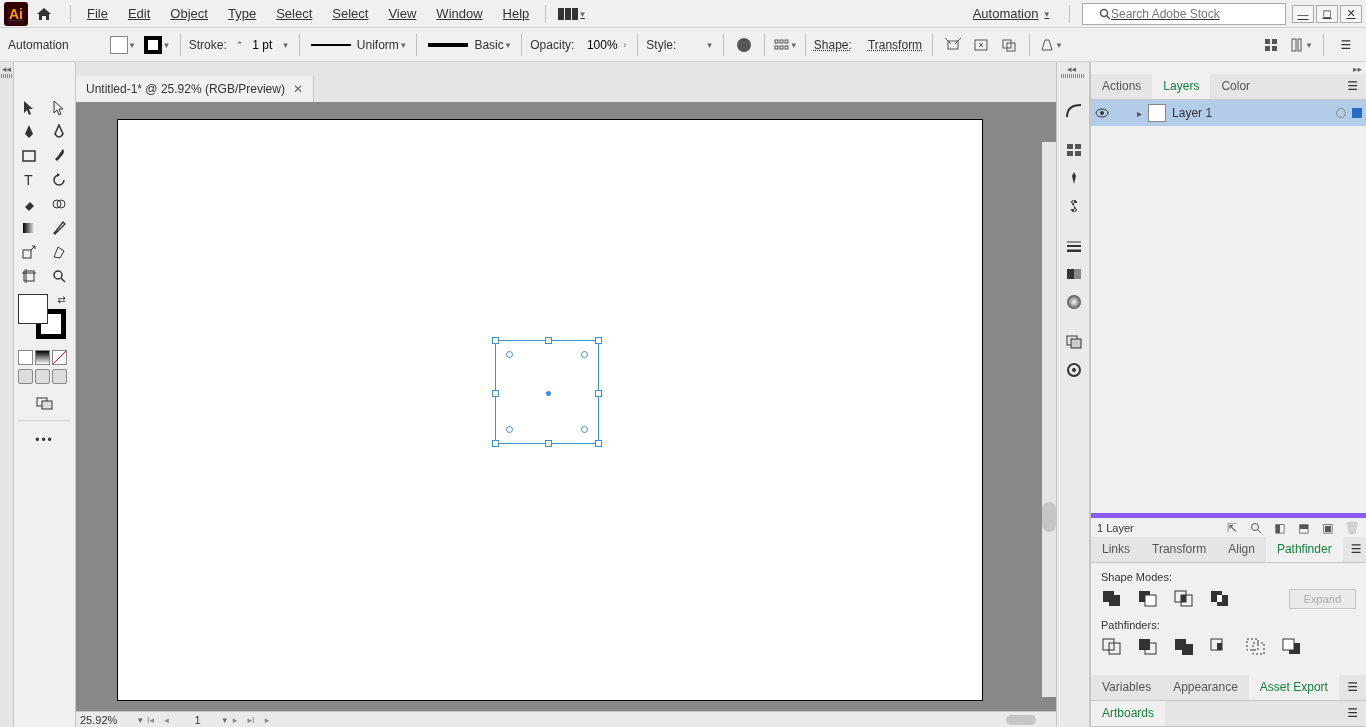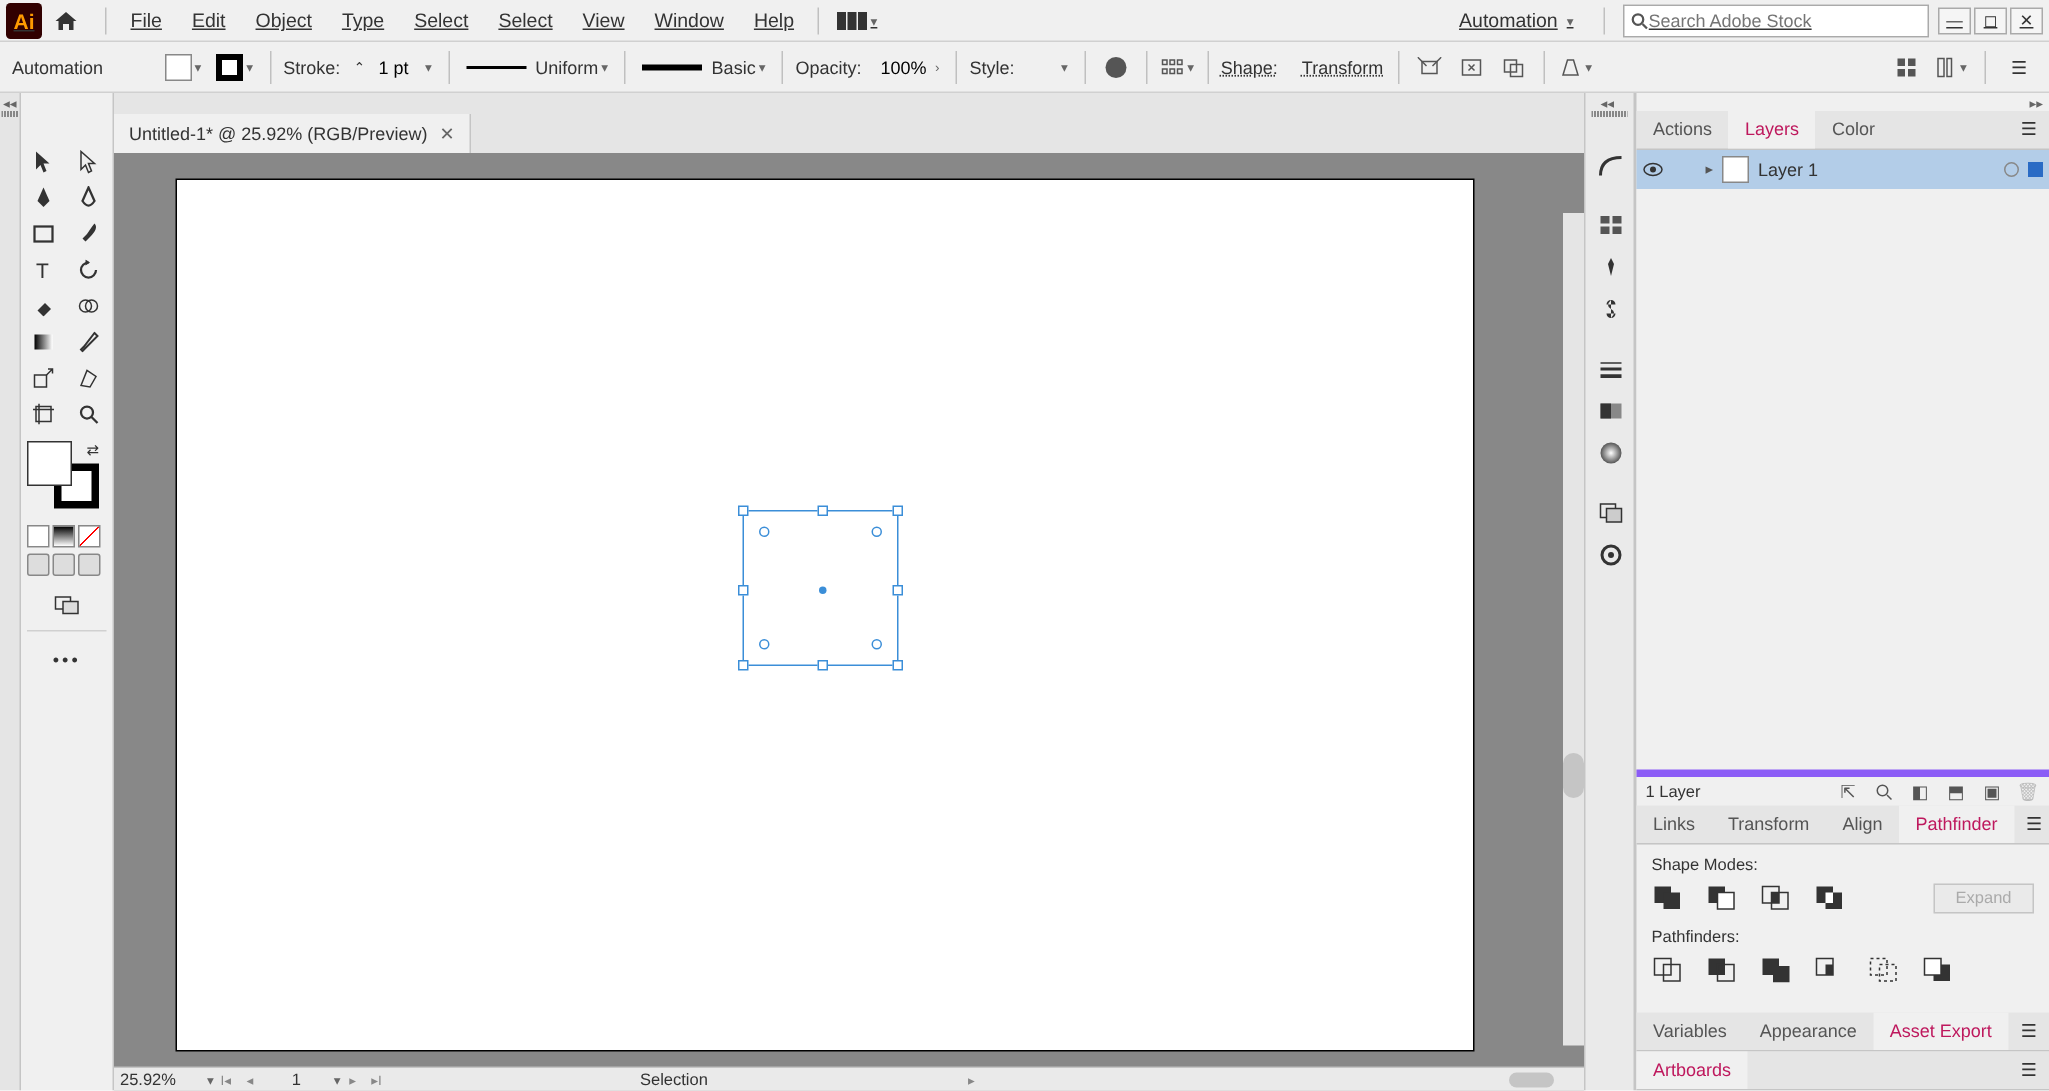"Search Adobe Stock" .search-box { padding: 0 4px -> 0 16px }
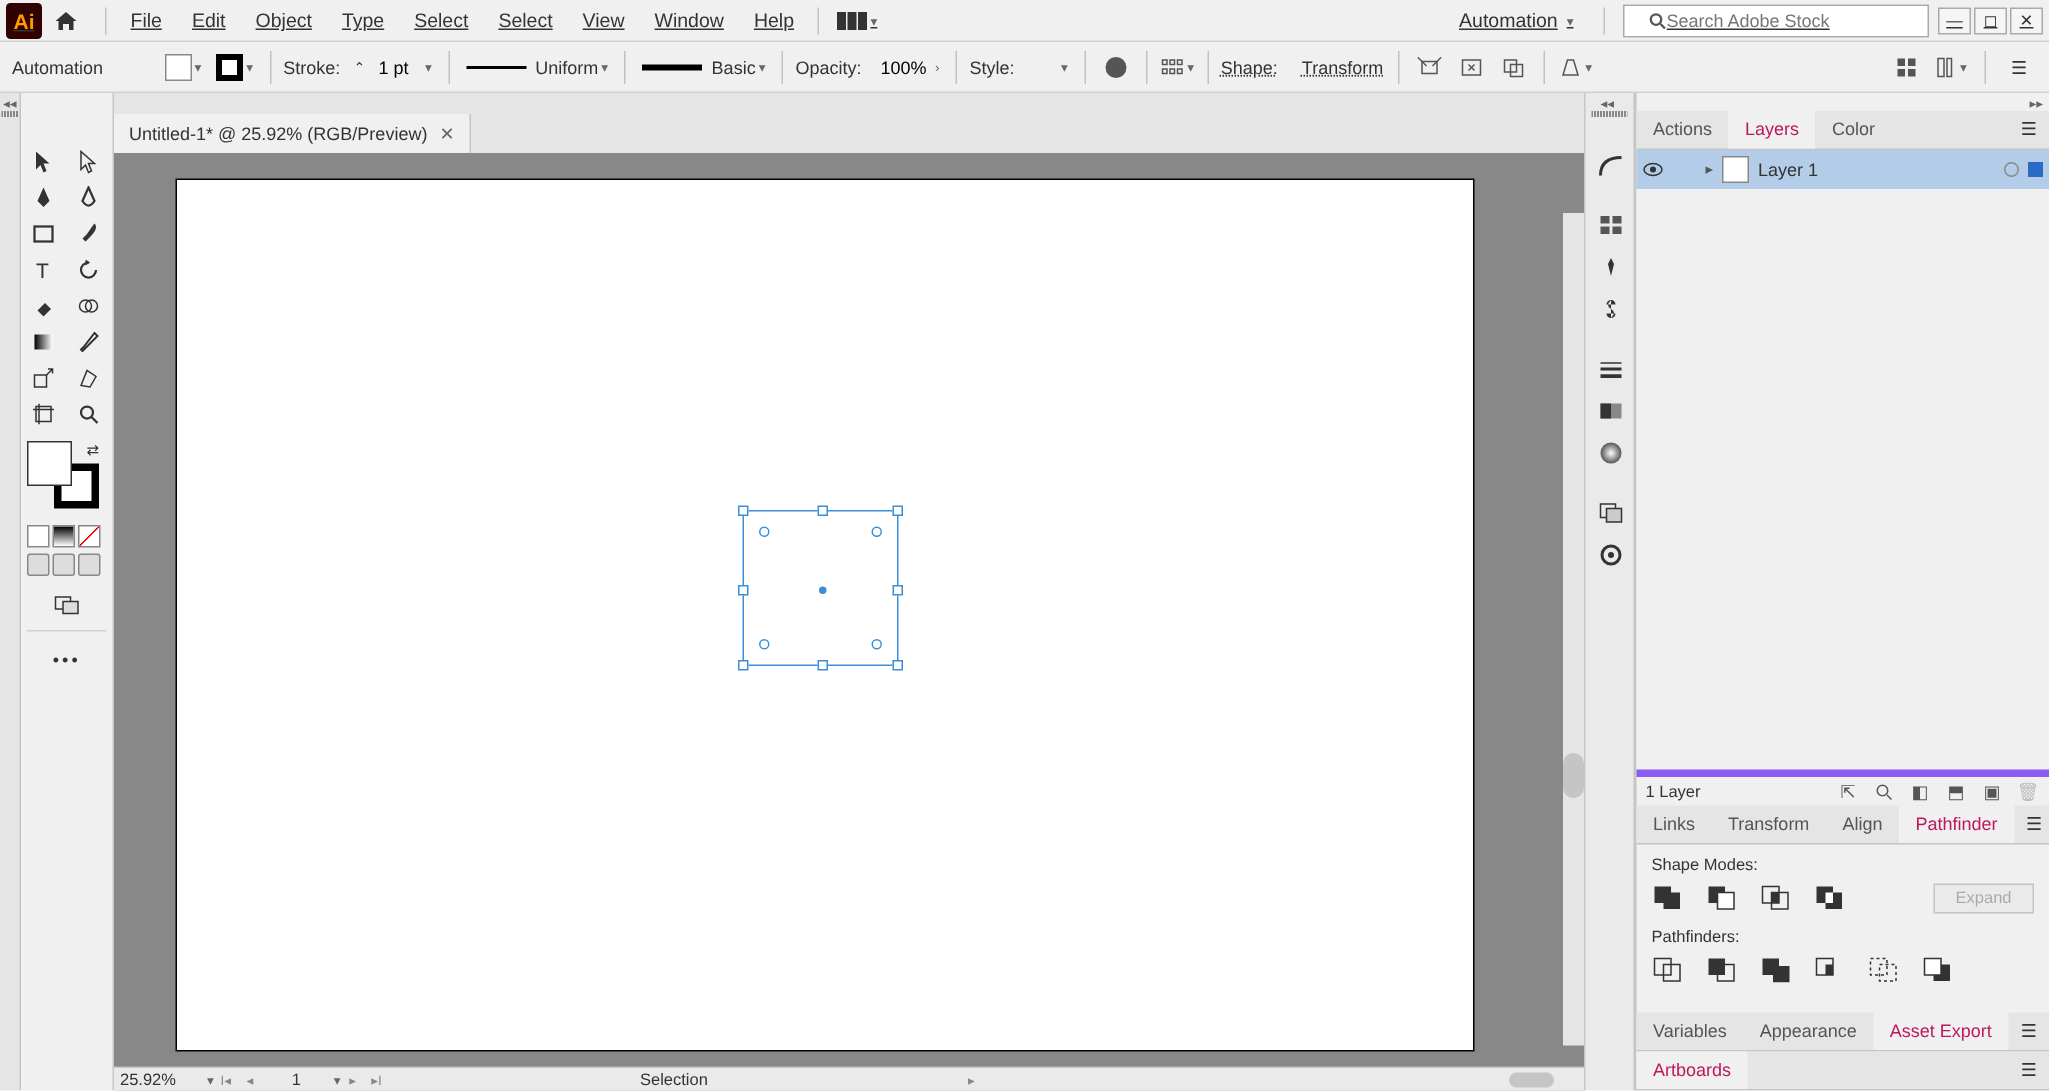"Layers" .panel-tab.active { color: #be185d -> #15803d }
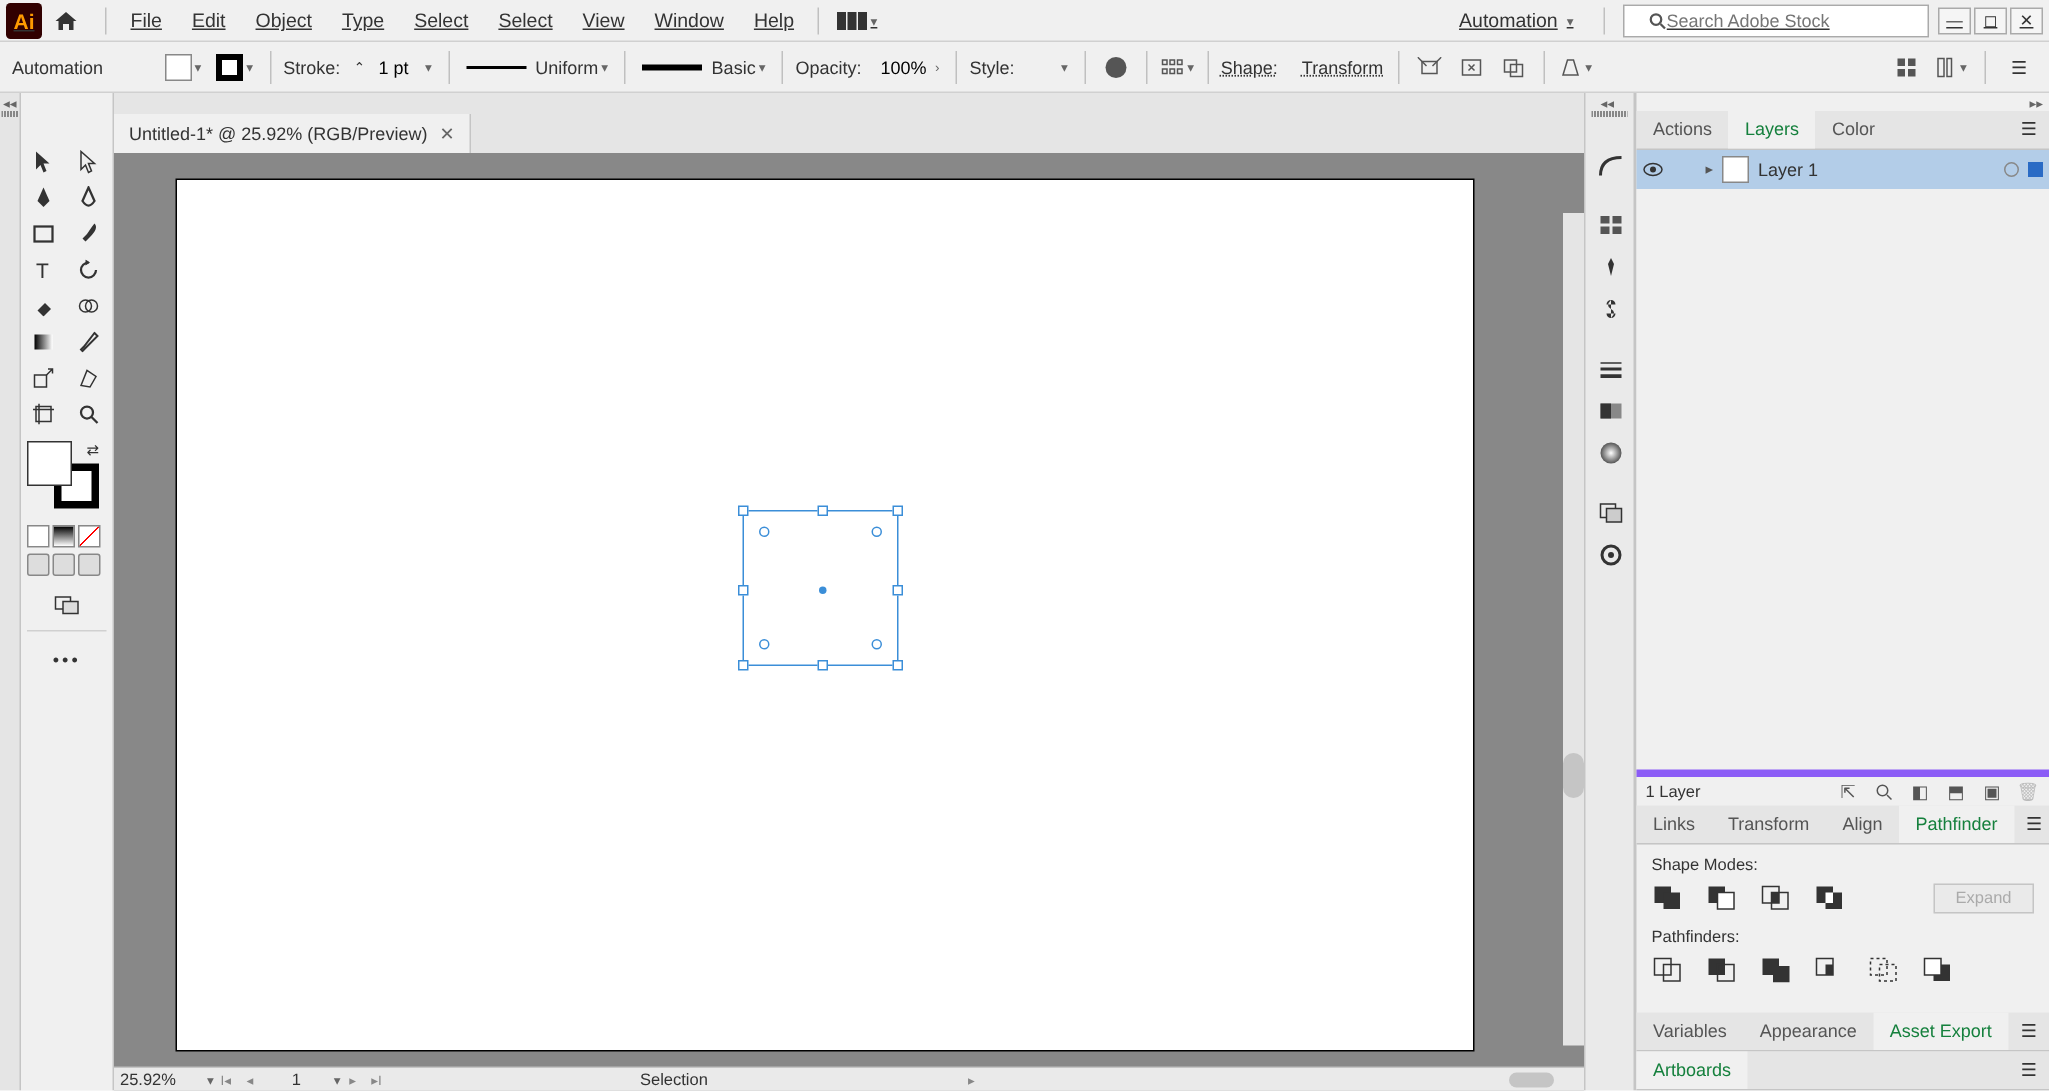"Selection" div.status-sel { html: <div>Selection</div> -> none }
